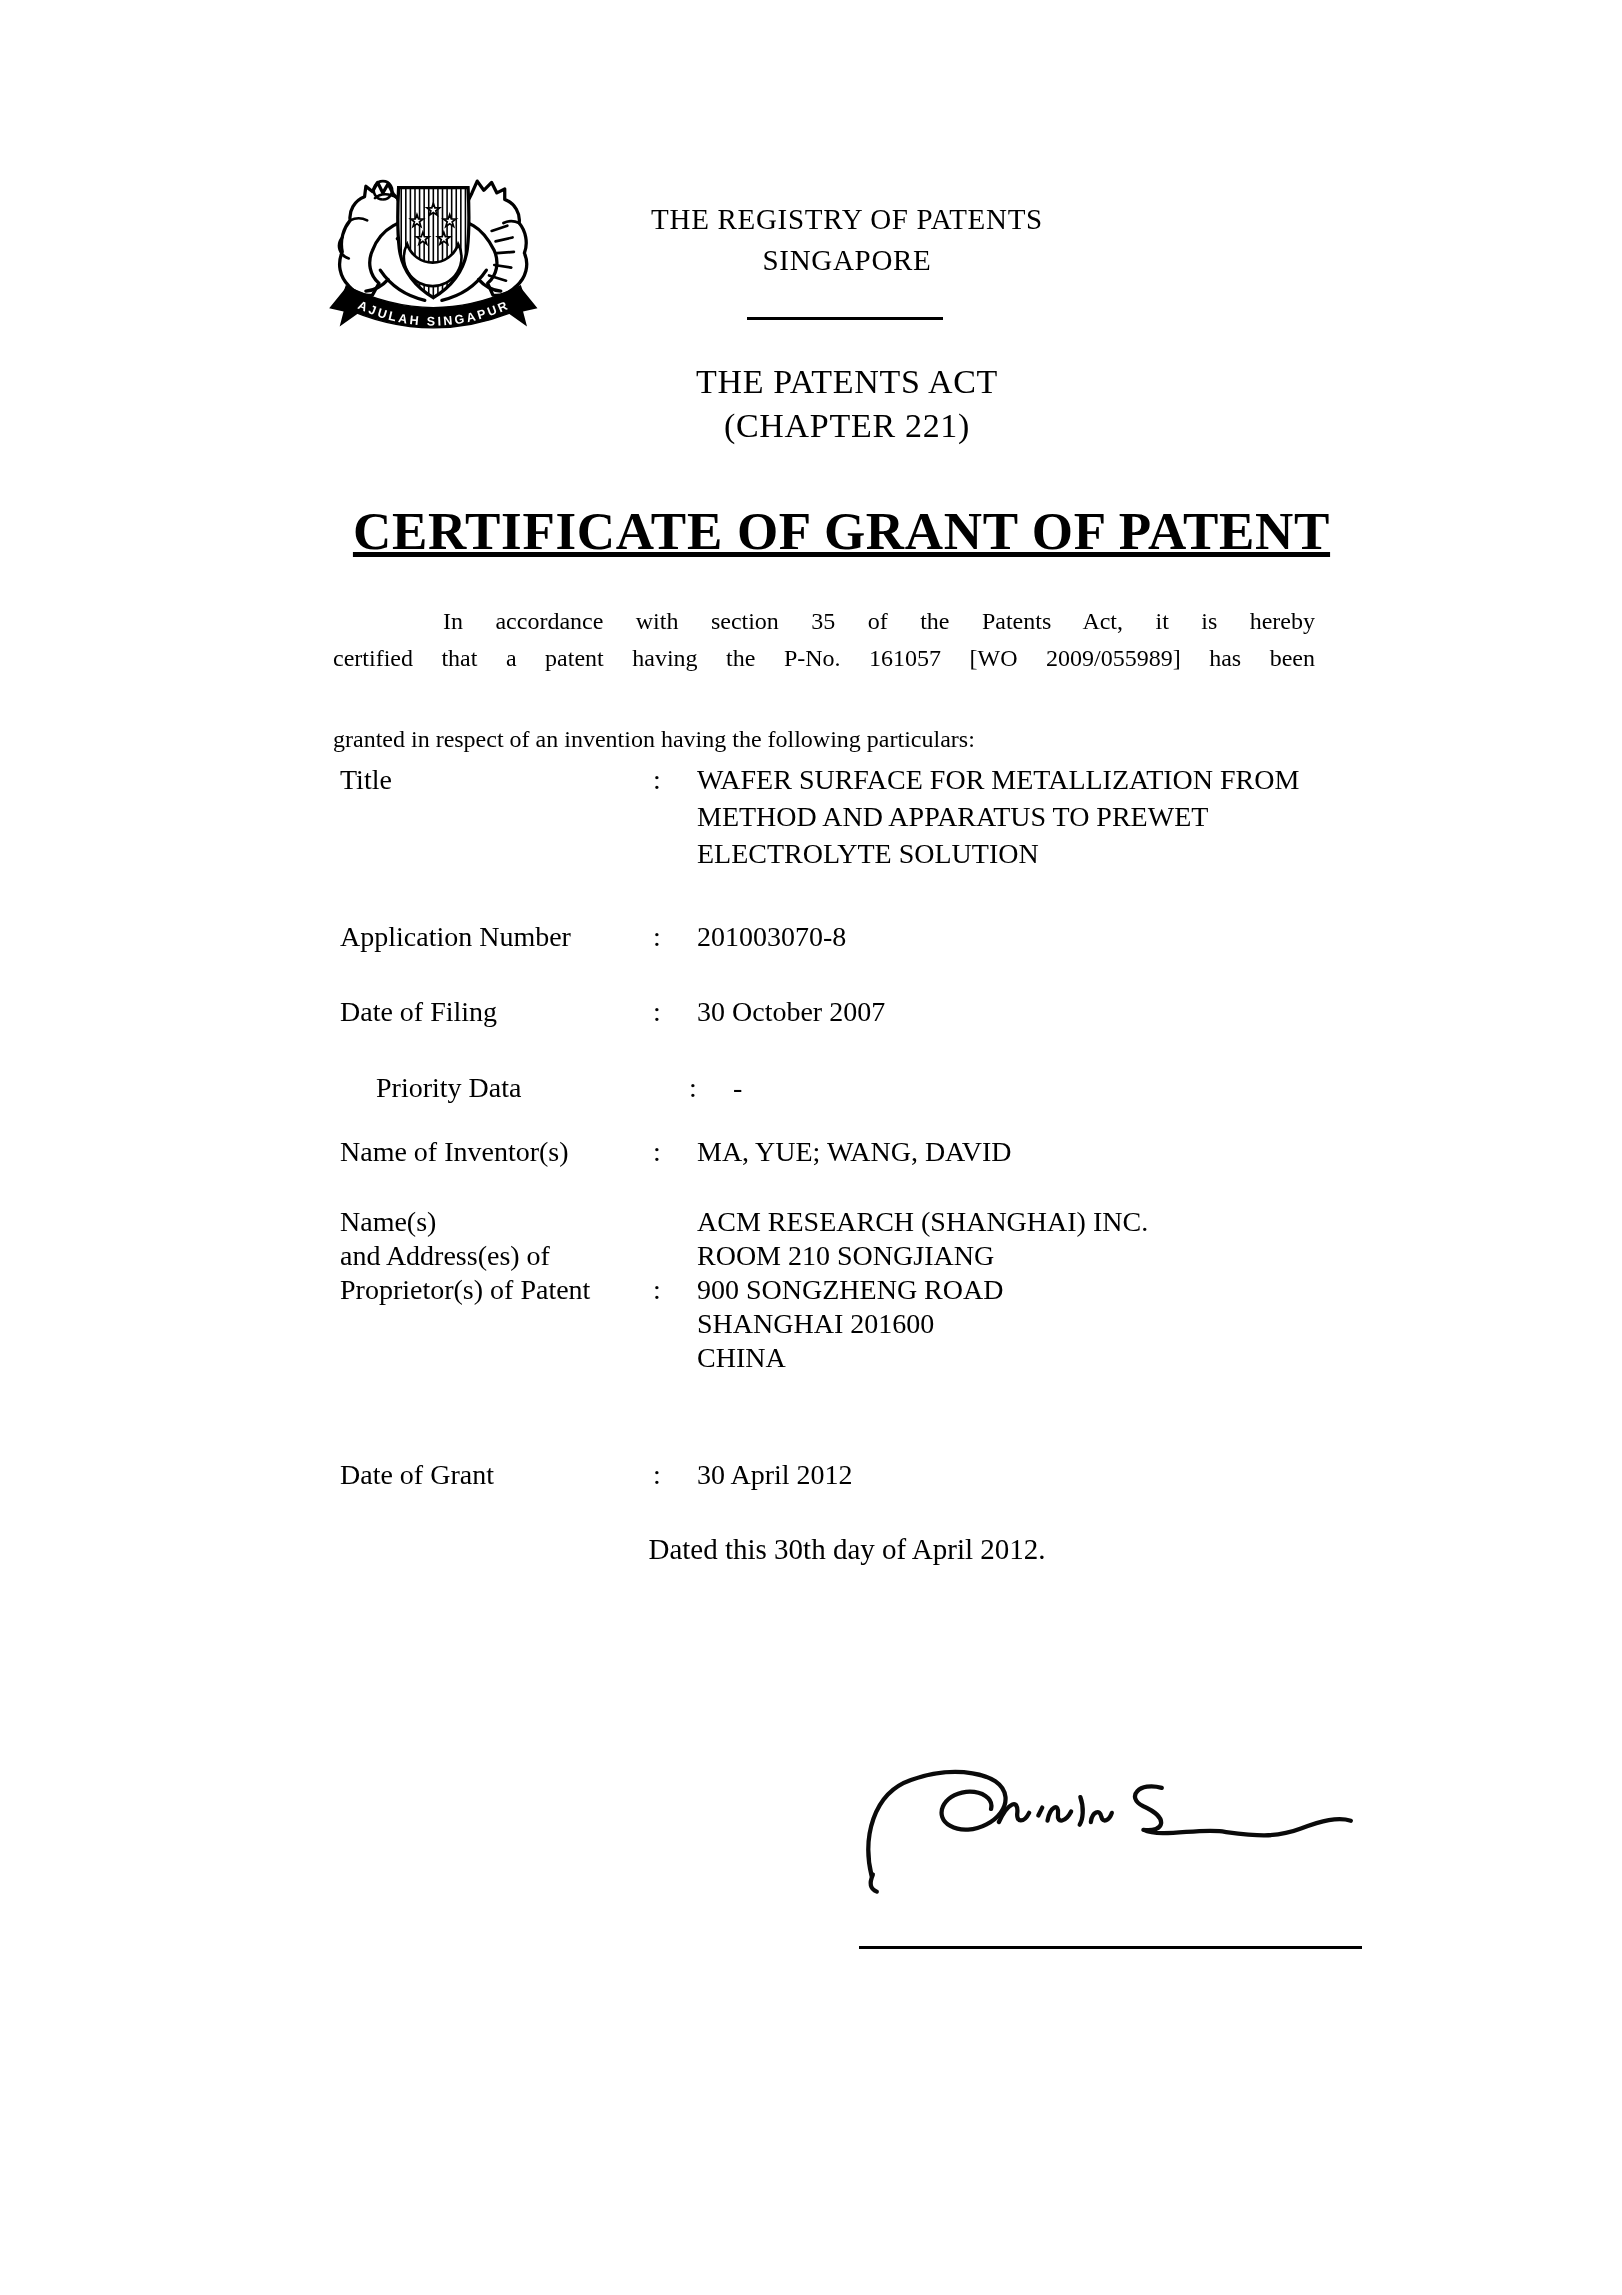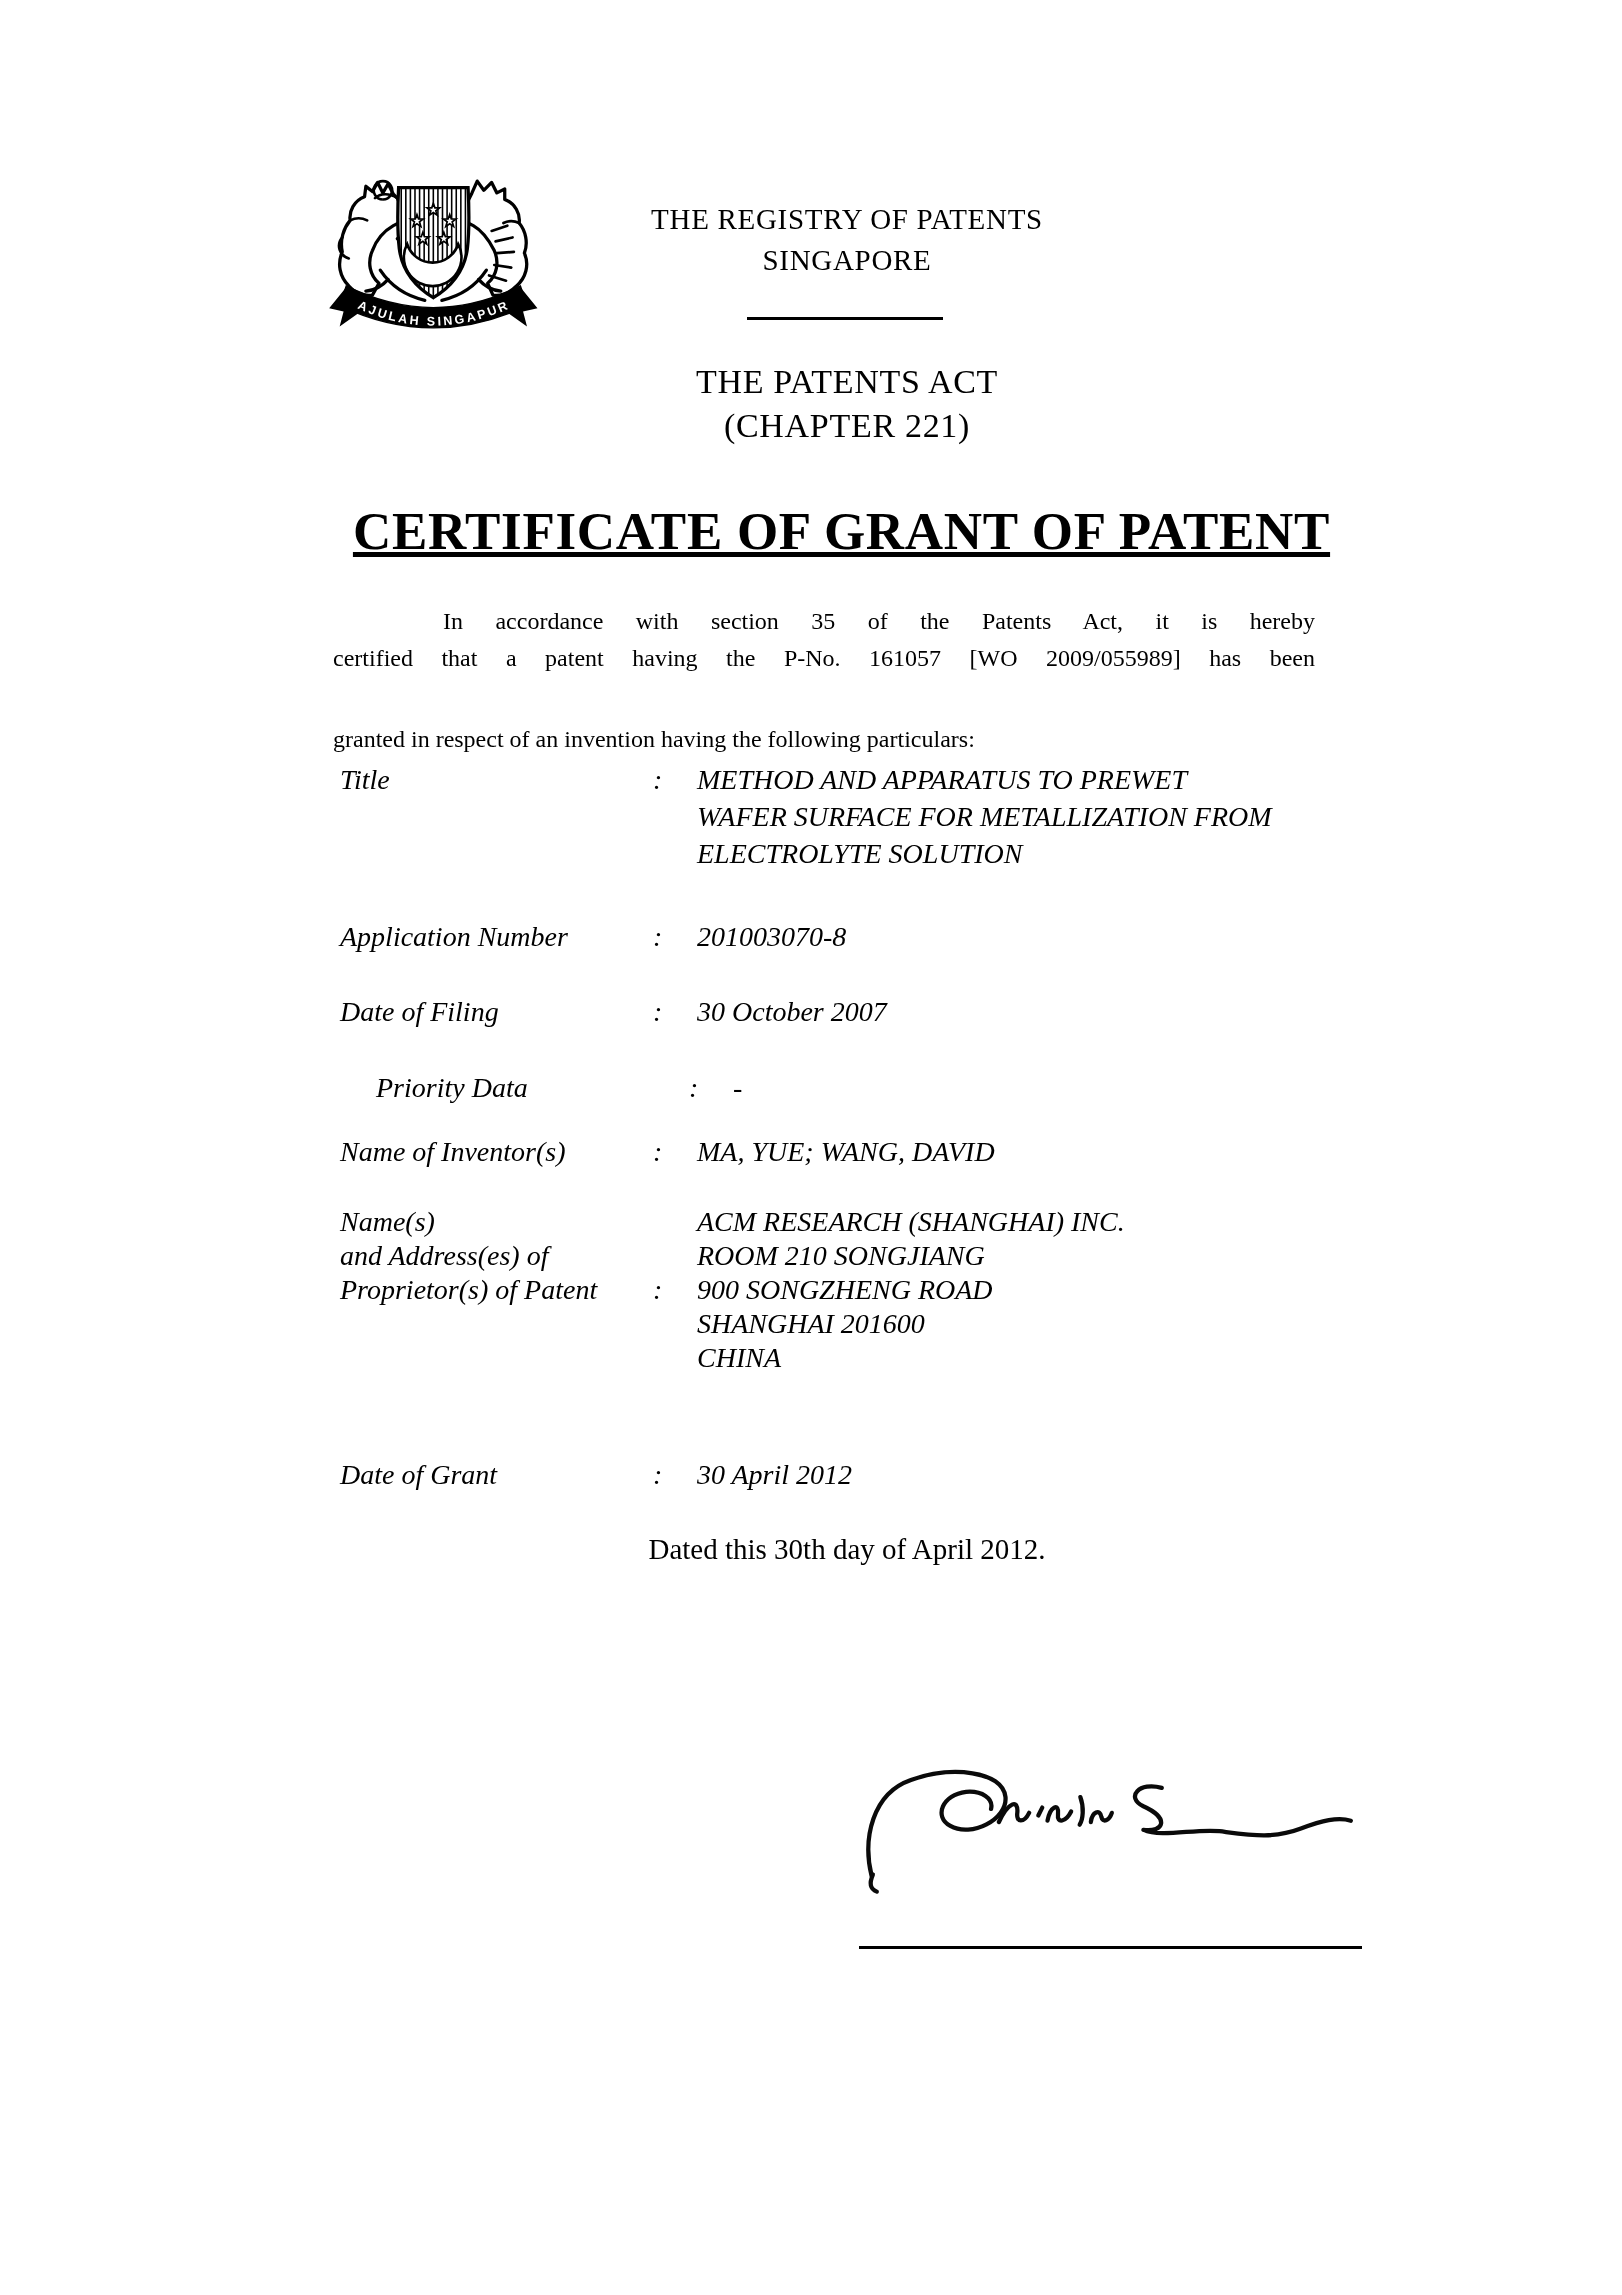"Title" .detail-row { font-style: italic -> none }
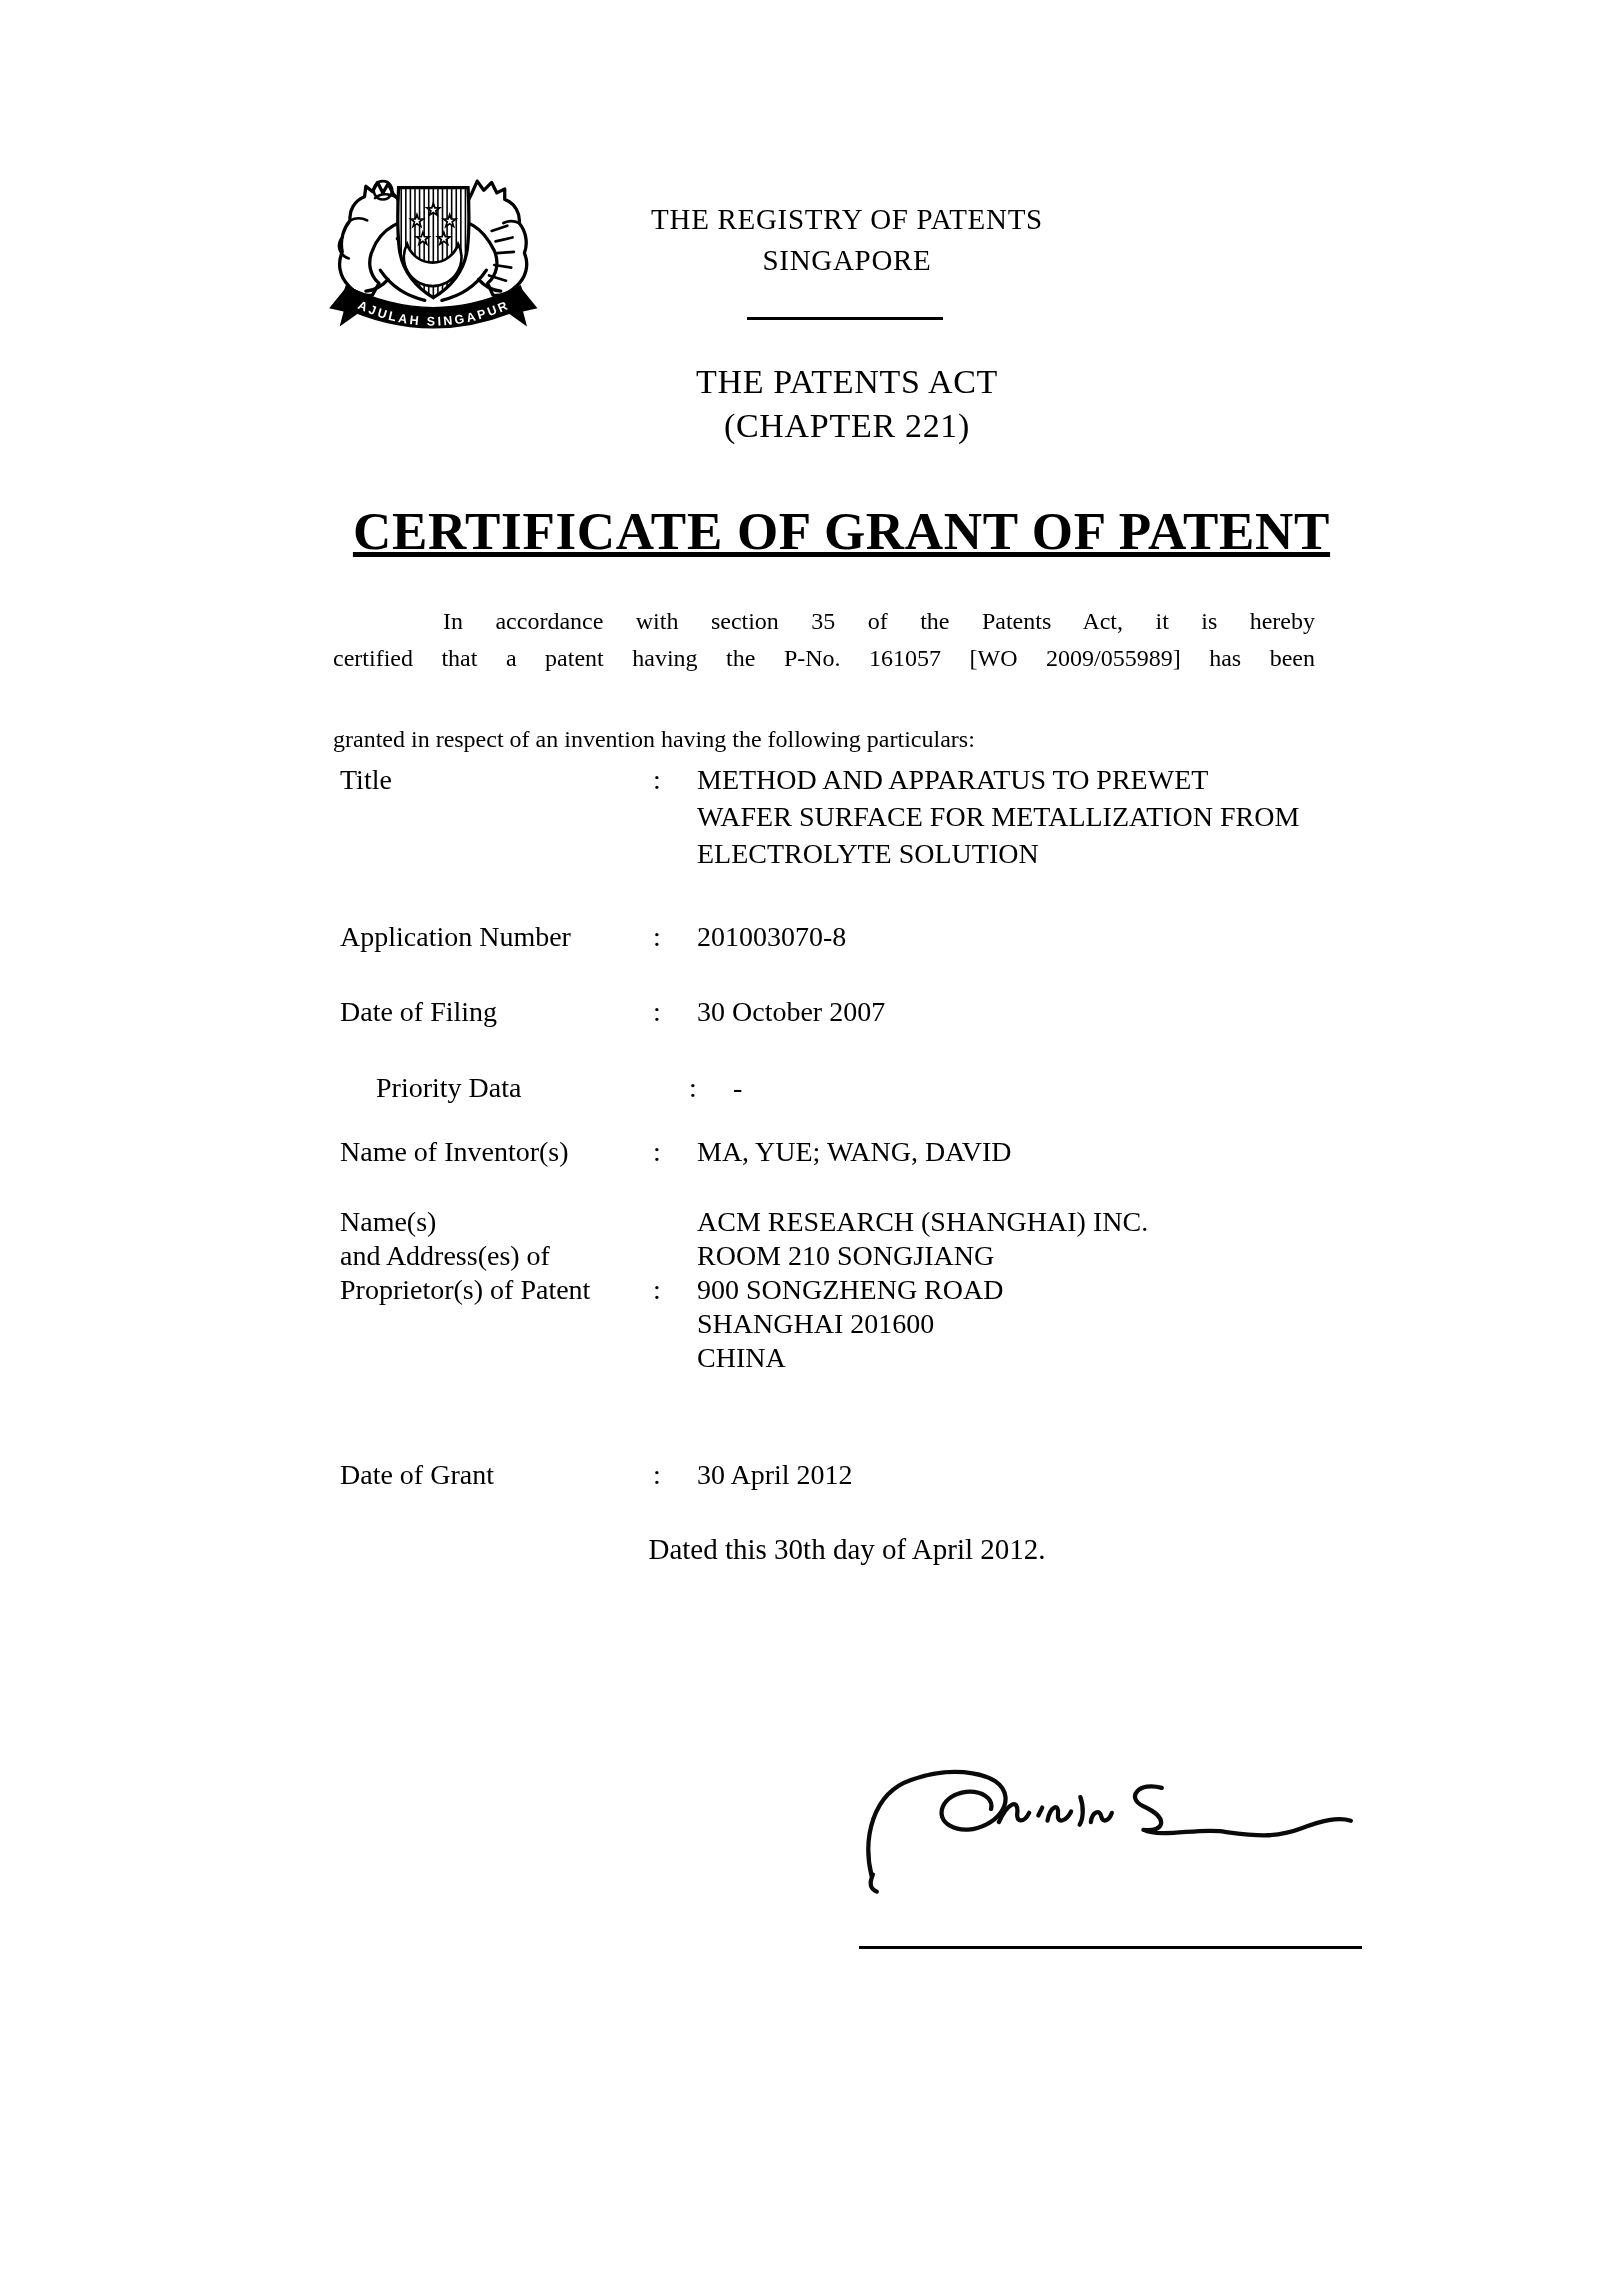"METHOD AND APPARATUS TO PREWET" div.dline { order: before "WAFER SURFACE FOR METALLIZATION FROM" -> after "WAFER SURFACE FOR METALLIZATION FROM" }
